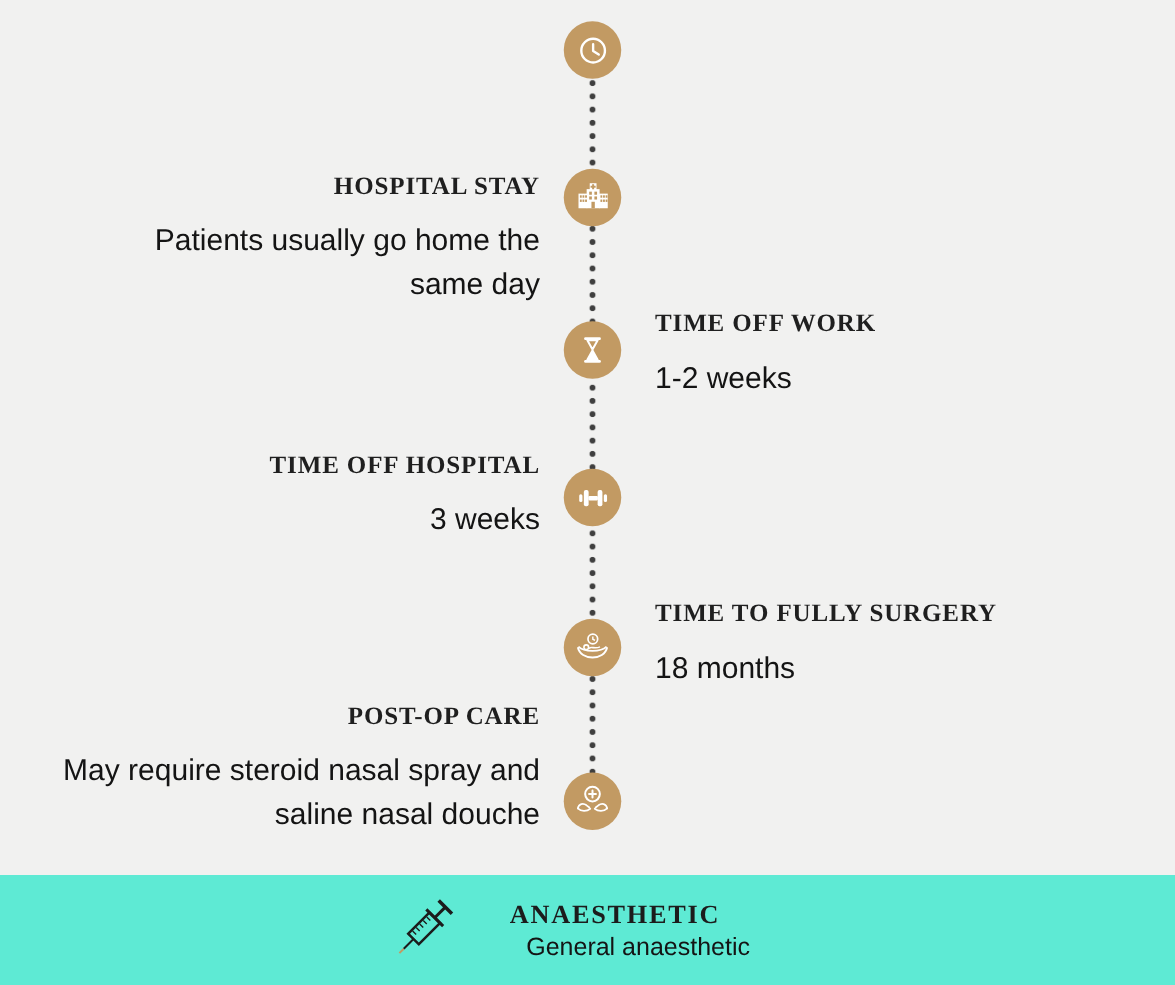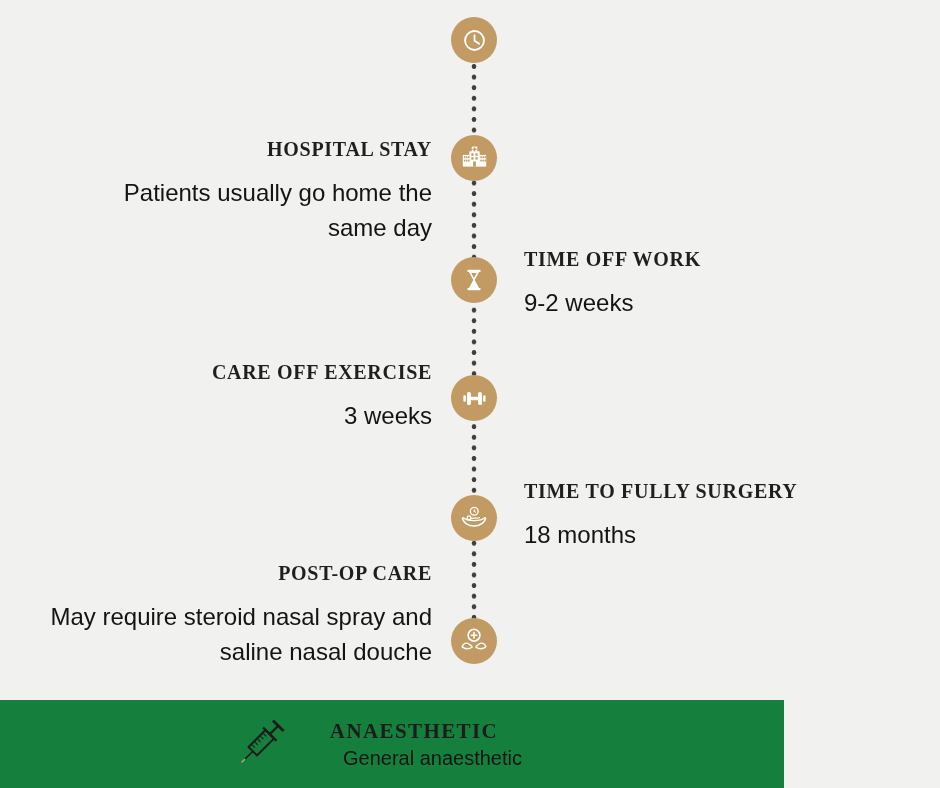"9-2 weeks" div.entry-text { text: 9-2 -> 1-2 }
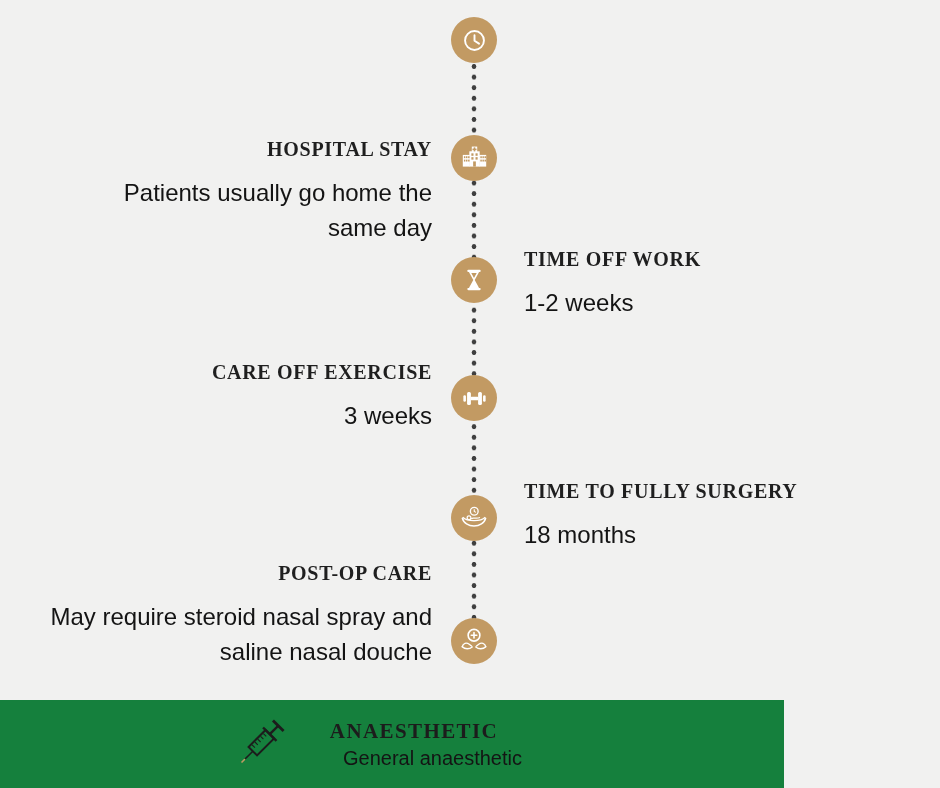"CARE OFF EXERCISE" div.entry-title { text: CARE OFF EXERCISE -> TIME OFF HOSPITAL }
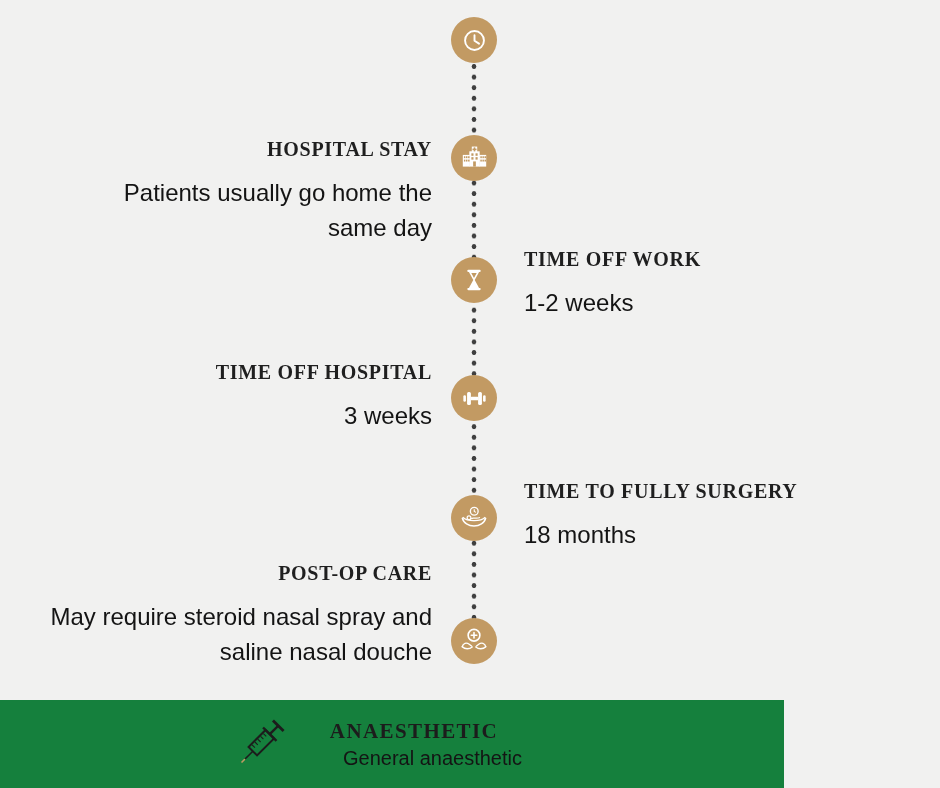"ANAESTHETIC" .footer { background: #15803d -> #5eead4; width: 784px -> 940px }
